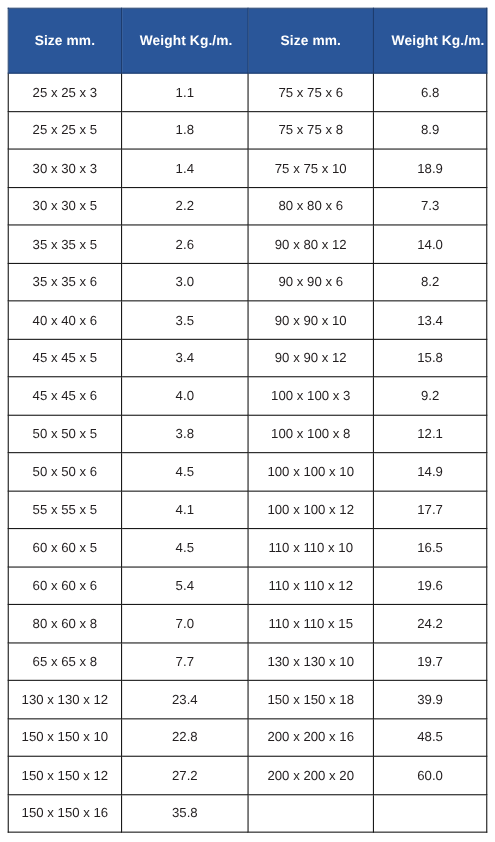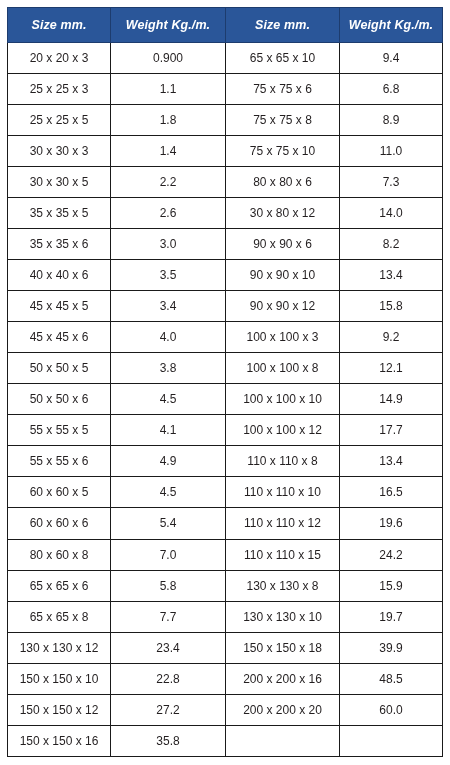"Size mm." thead tr.header-row th { font-style: italic -> none; padding: 4px -> 16px }
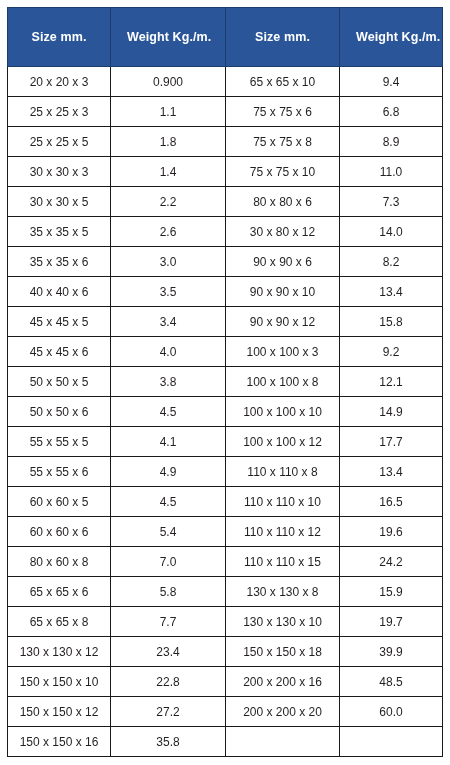"20 x 20 x 3" tr.data-row { html: <tr> <td>20 x 20 x 3</td> <td>0.900</td> <td>65 x 65 x 10</td> <td>9.4</td> </tr> -> none }
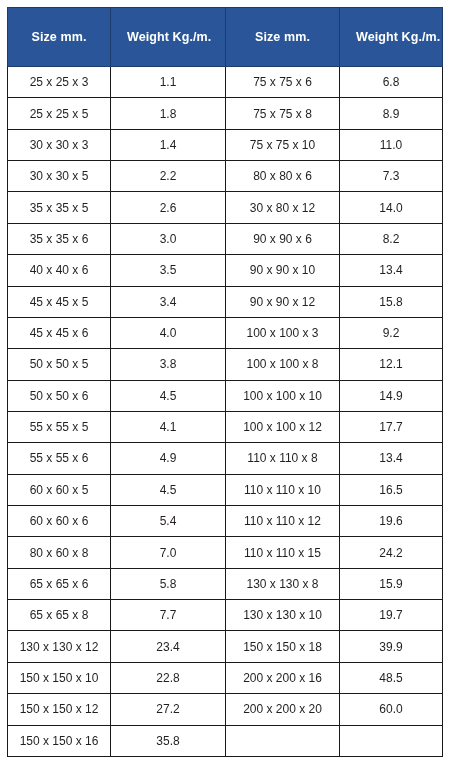"11.0" td { text: 11.0 -> 18.9 }
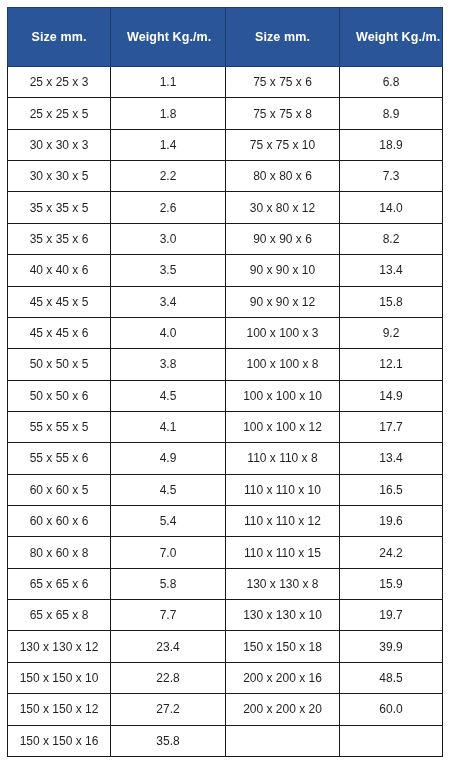"30 x 80 x 12" td { text: 30 -> 90 }
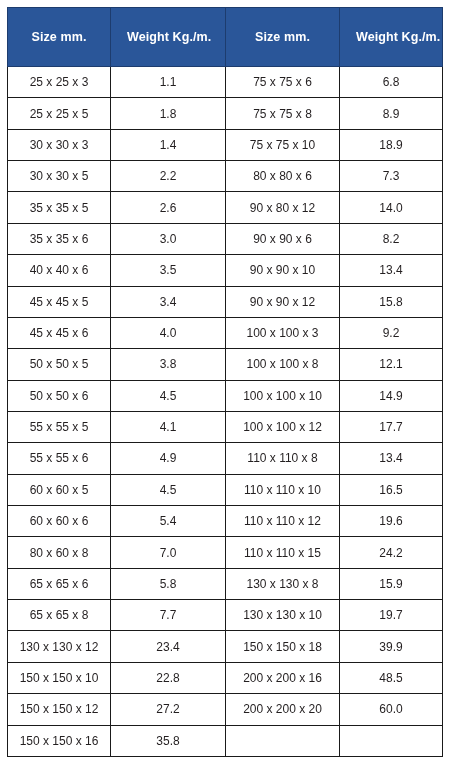"55 x 55 x 6" tr.data-row { html: <tr> <td>55 x 55 x 6</td> <td>4.9</td> <td>110 x 110 x 8</td> <td>13.4</td> </tr> -> none }
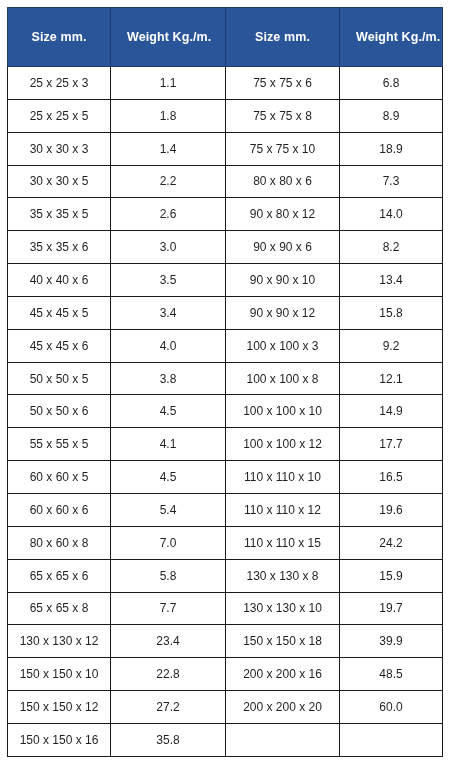"65 x 65 x 6" tr.data-row { html: <tr> <td>65 x 65 x 6</td> <td>5.8</td> <td>130 x 130 x 8</td> <td>15.9</td> </tr> -> none }
